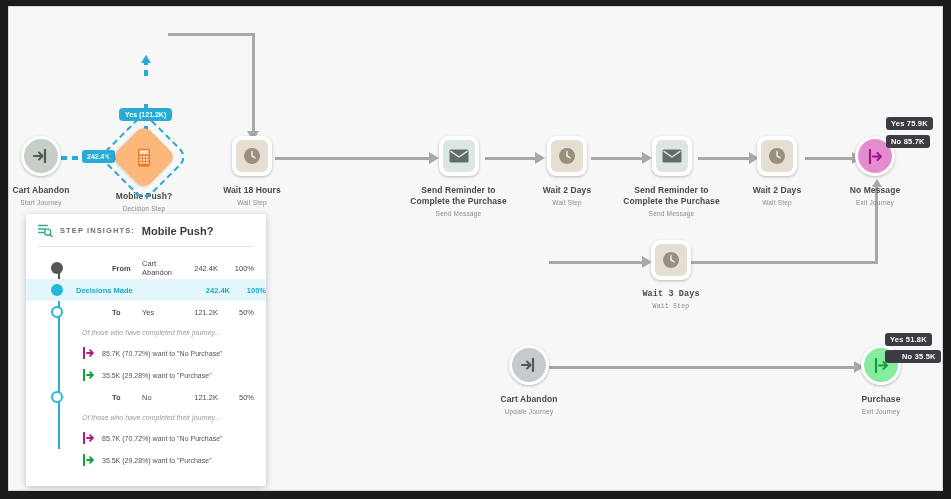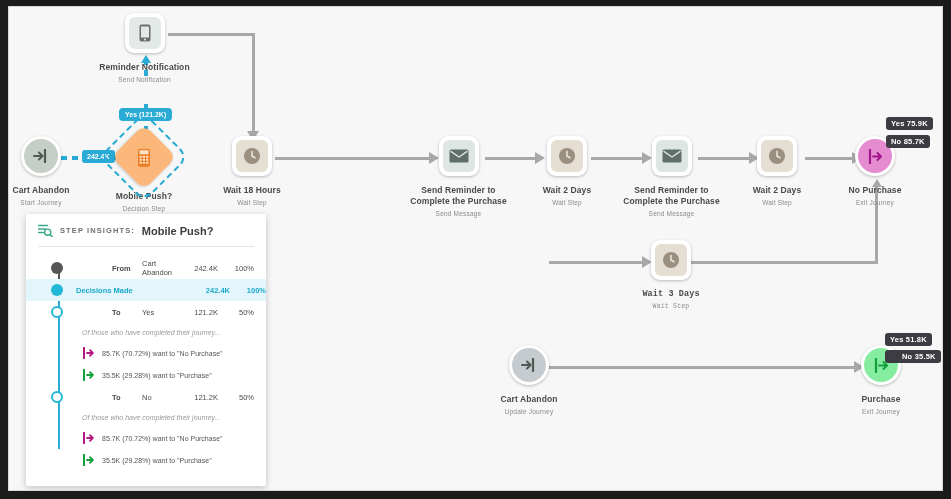"Reminder Notification" div.node { html: <div> <div> <div> <svg> <rect></rect> <rect></rect> <circle></circle> </svg> </div> </div> <div>Reminder Notification</div> <div>Send Notification</div> </div> -> none }
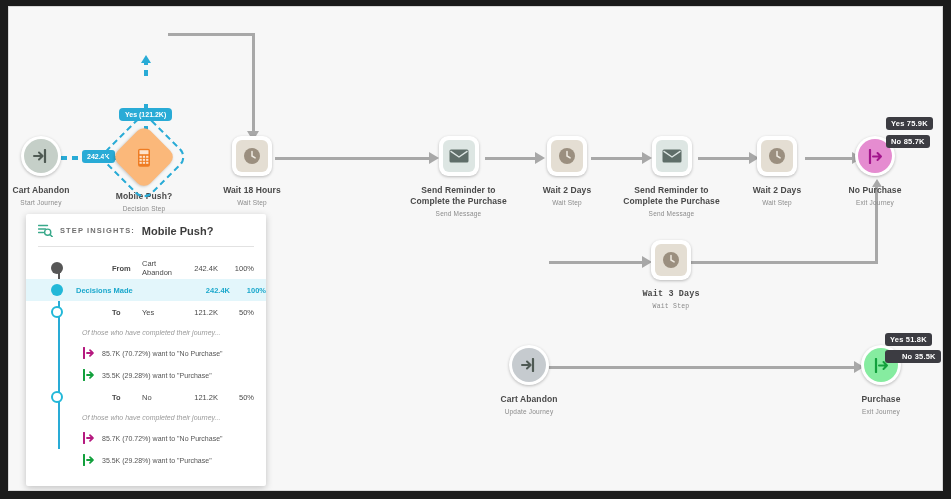"No Purchase" div.nlabel { text: Purchase -> Message }
